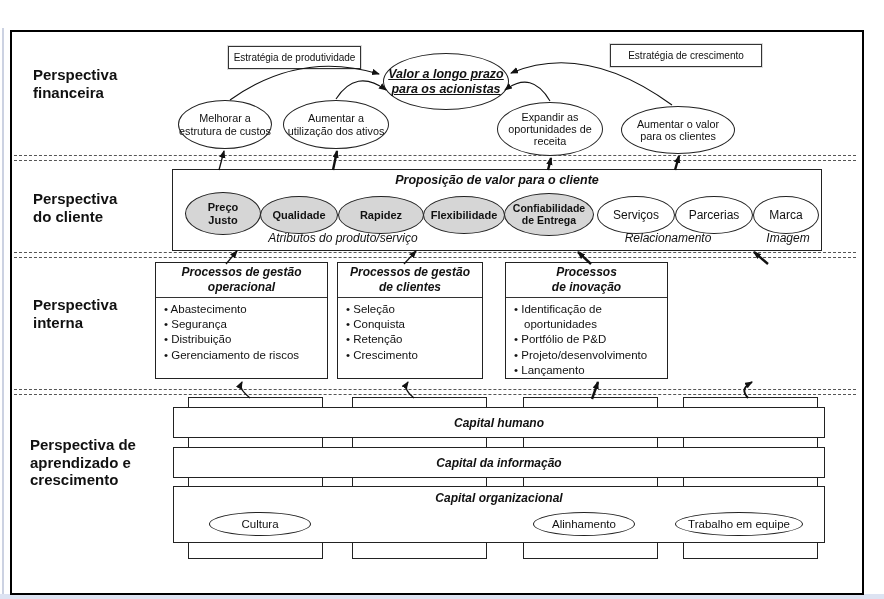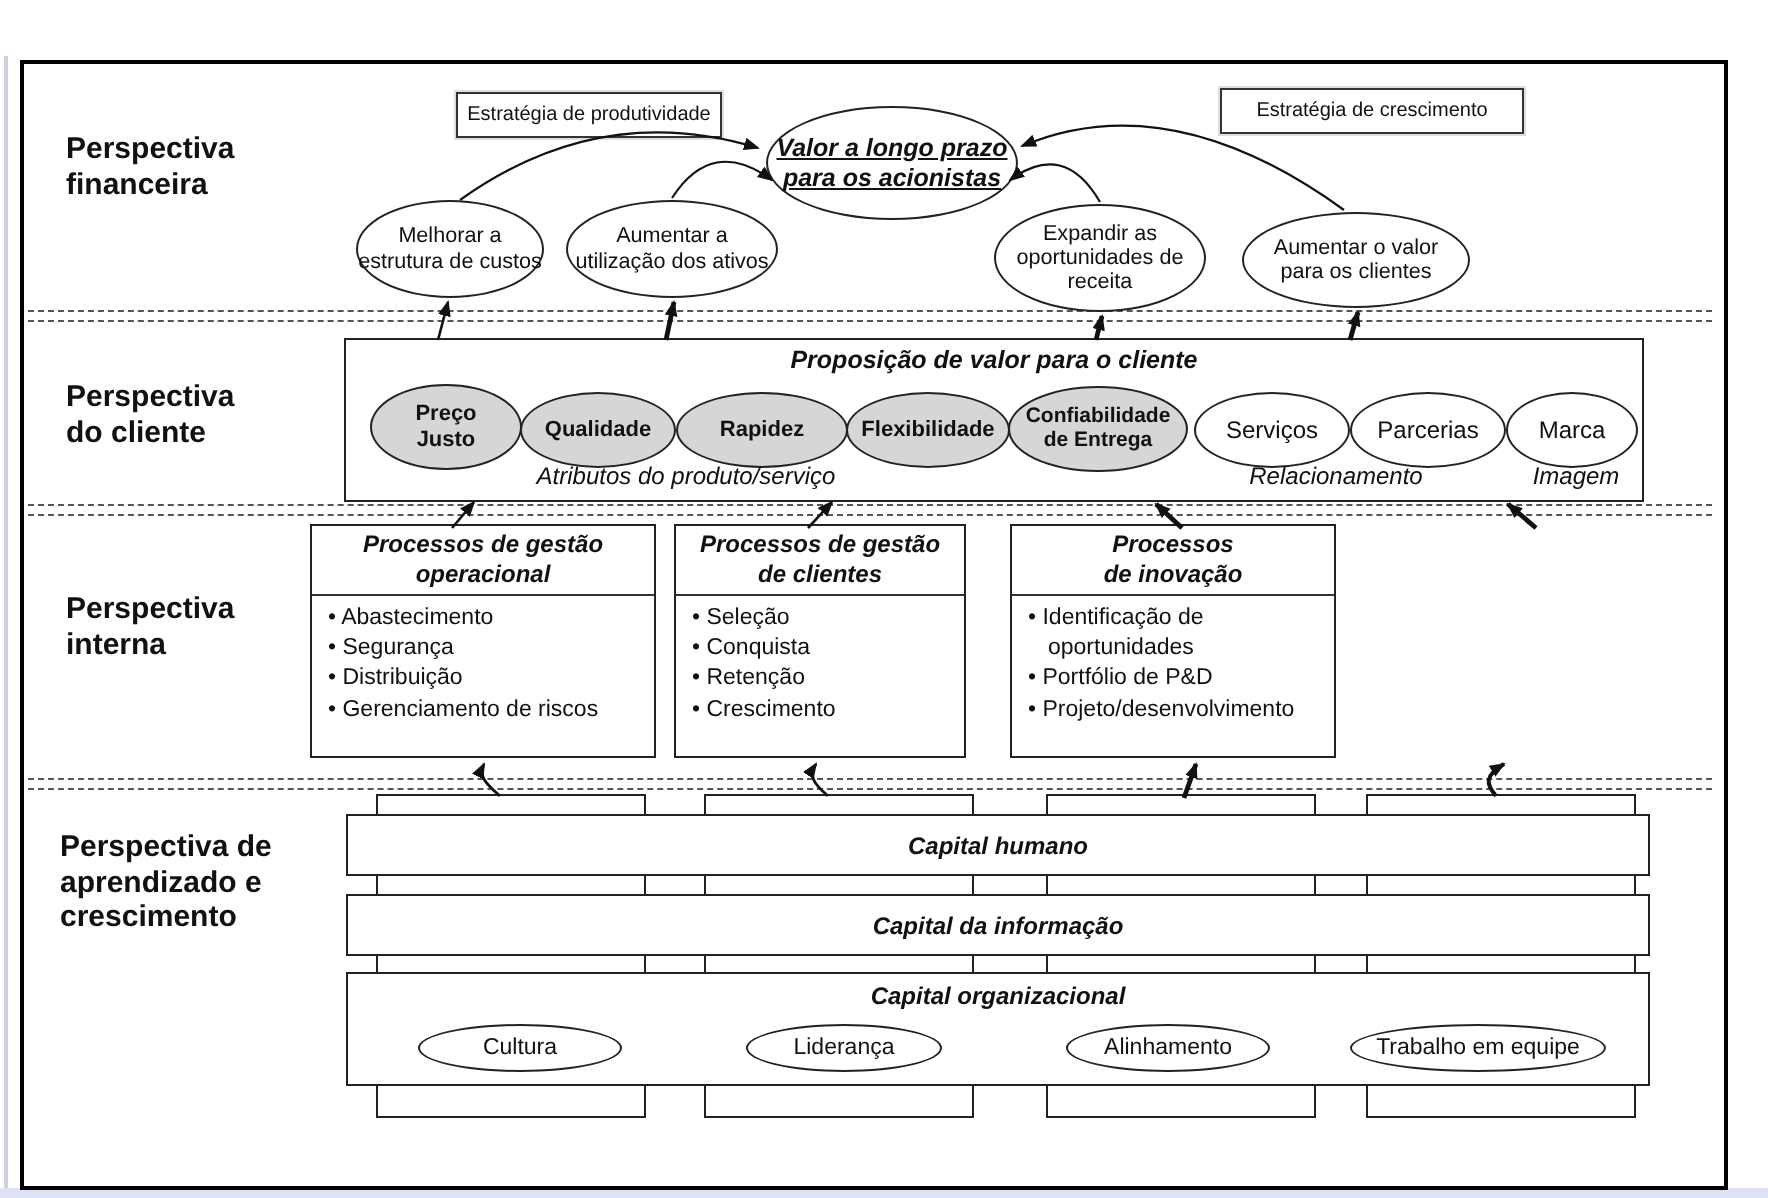"Lançamento" li { html: none -> <li>Lançamento</li> }
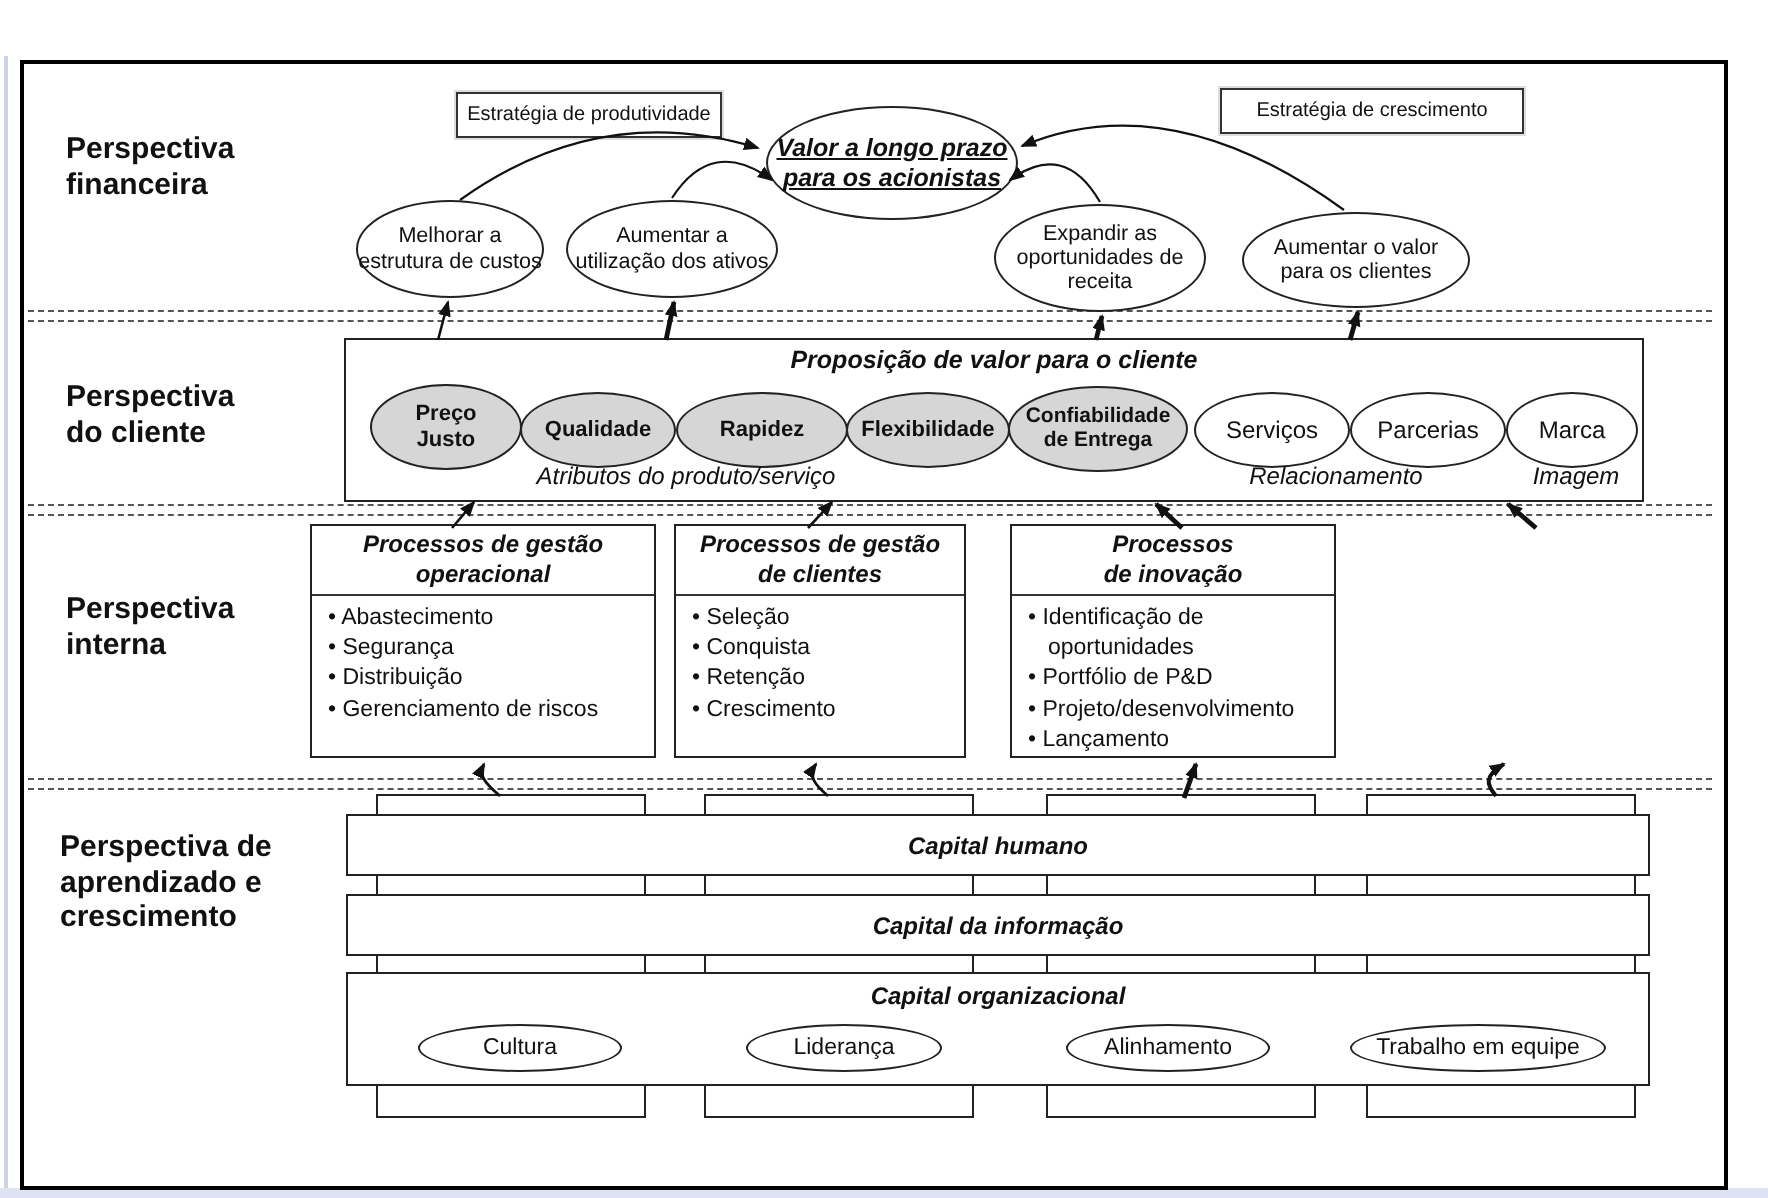"Perspectiva de" div.persp { top: 415px -> 436px }
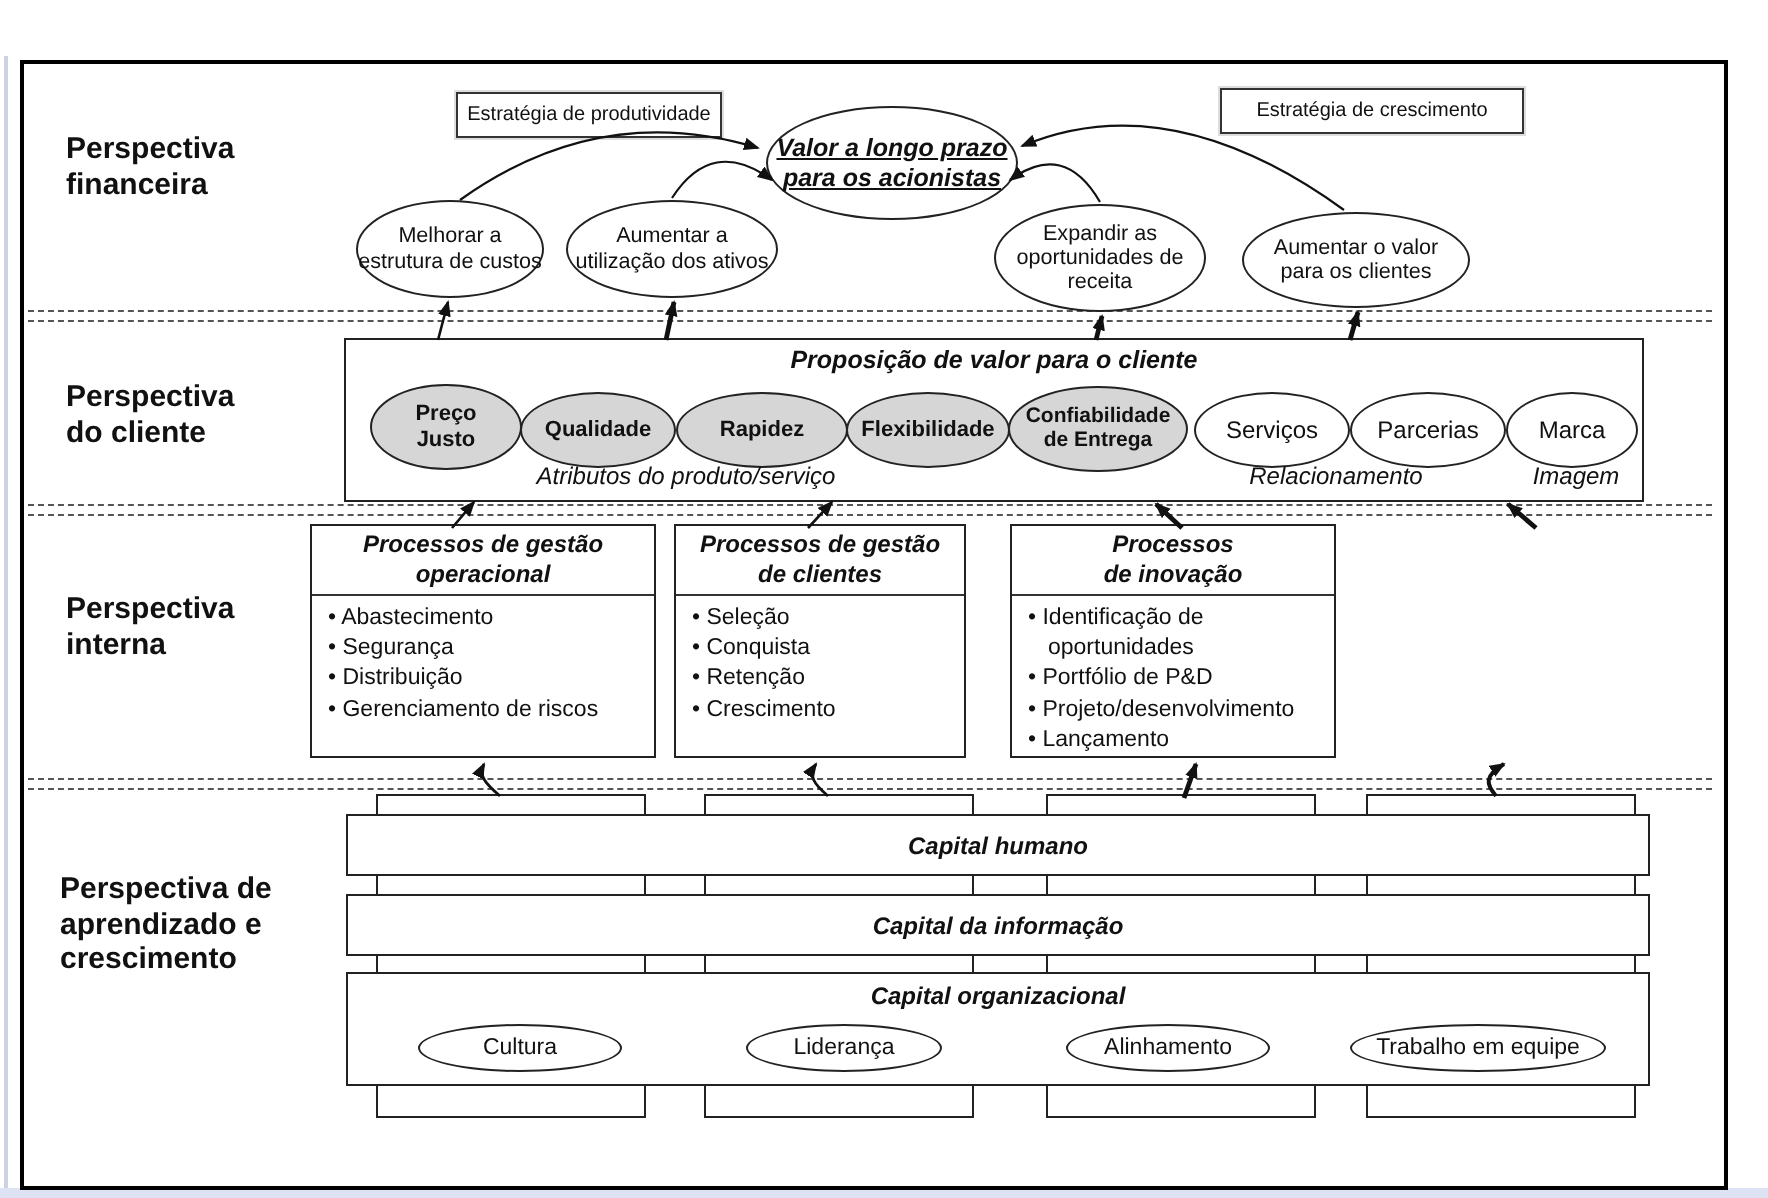"Liderança" div.cap-ell { html: <div>Liderança</div> -> none }
